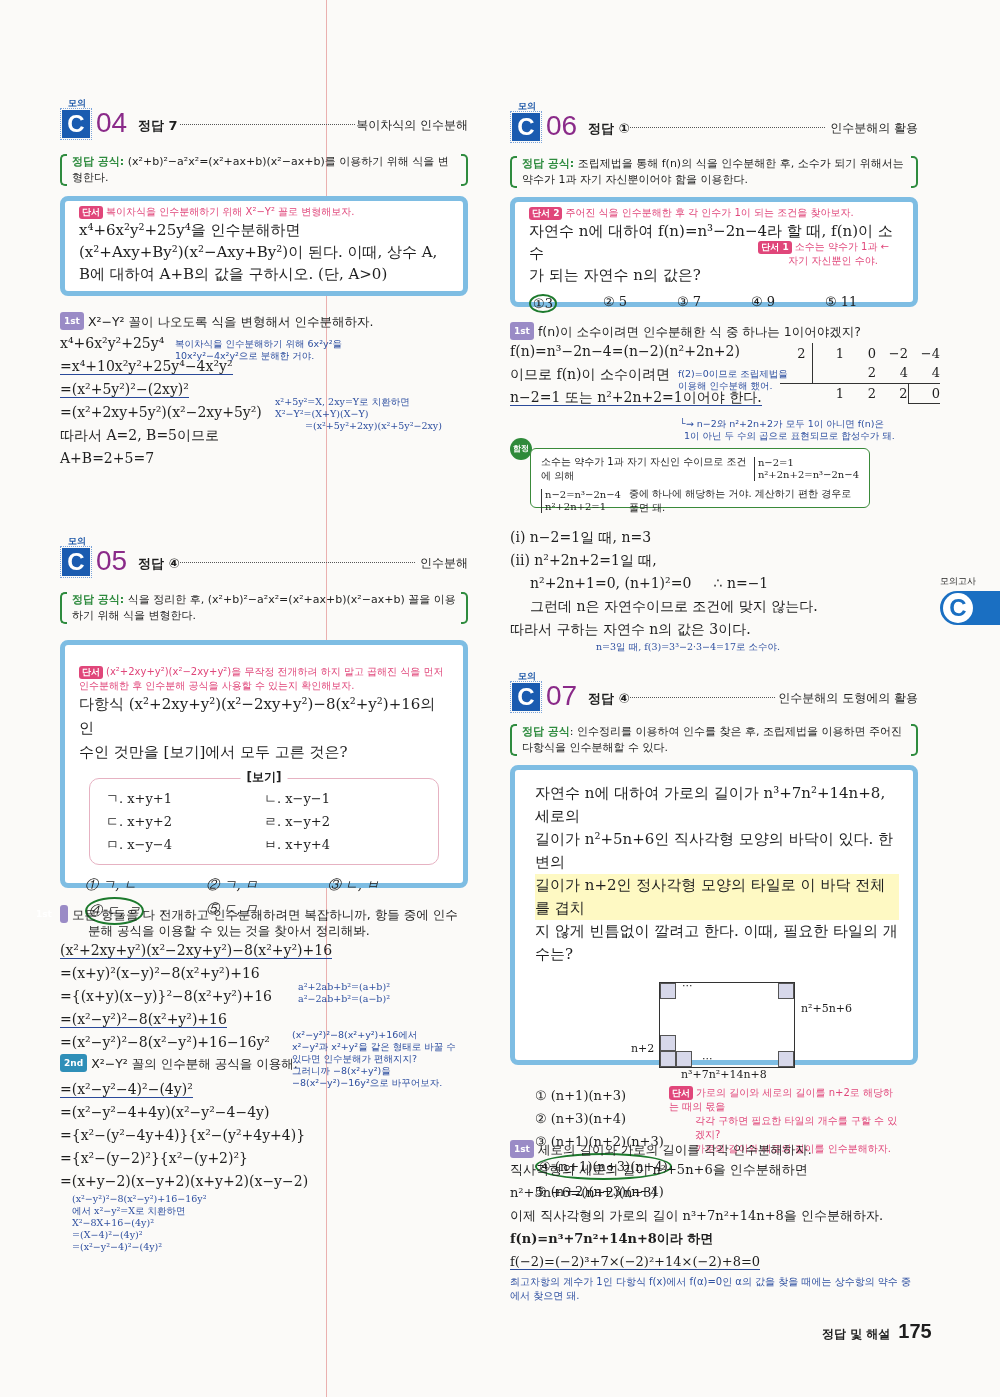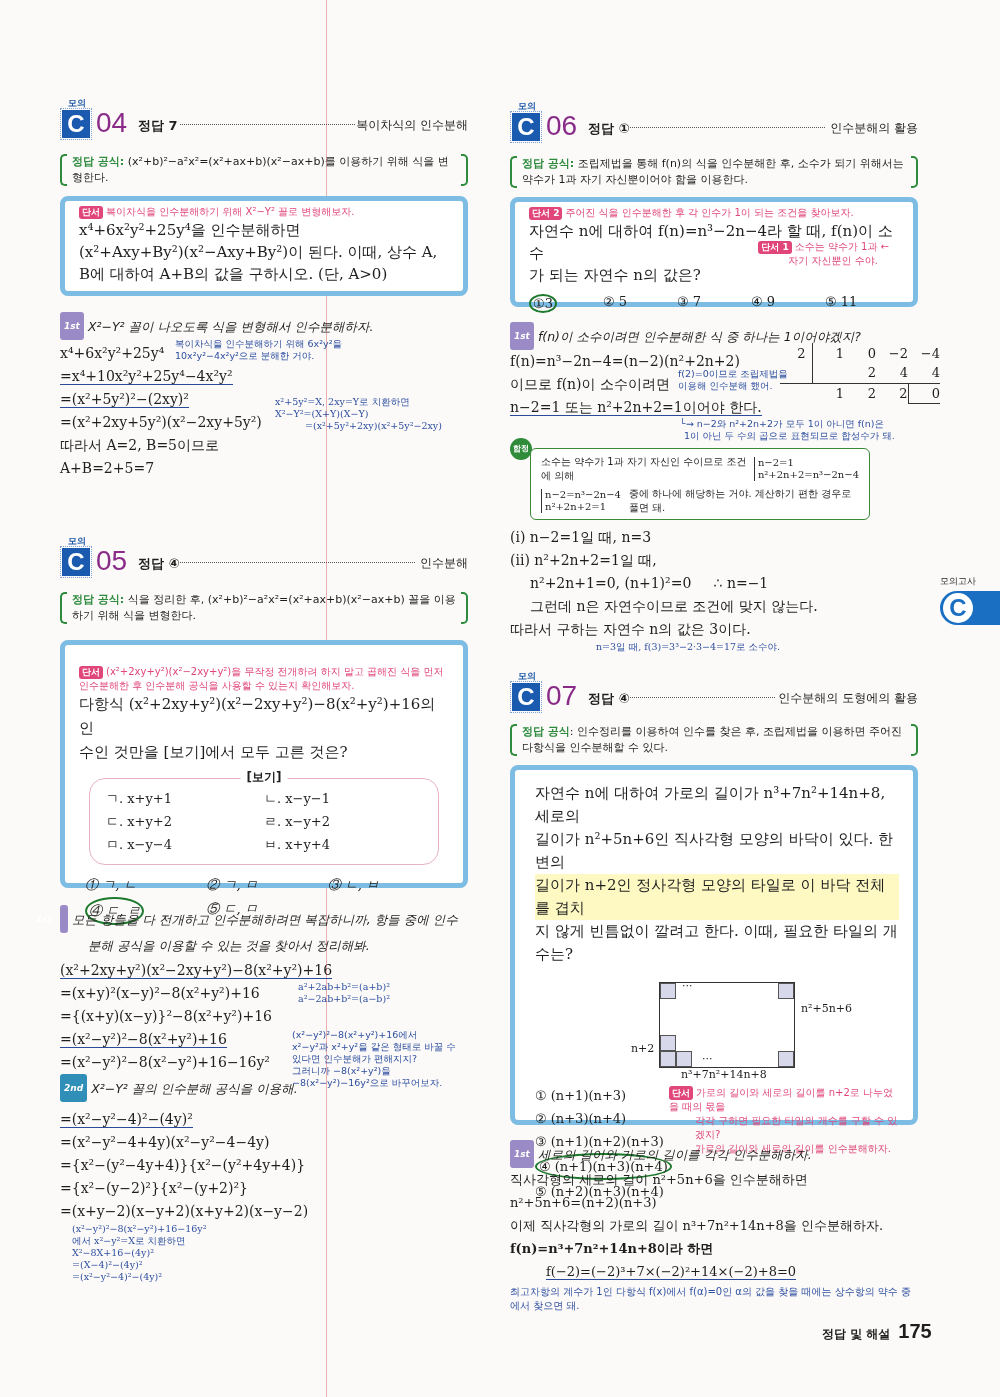"1st X²−Y² 꼴이 나오도록 식을" .step-title { font-style: italic -> none; line-height: 26px -> 16px }
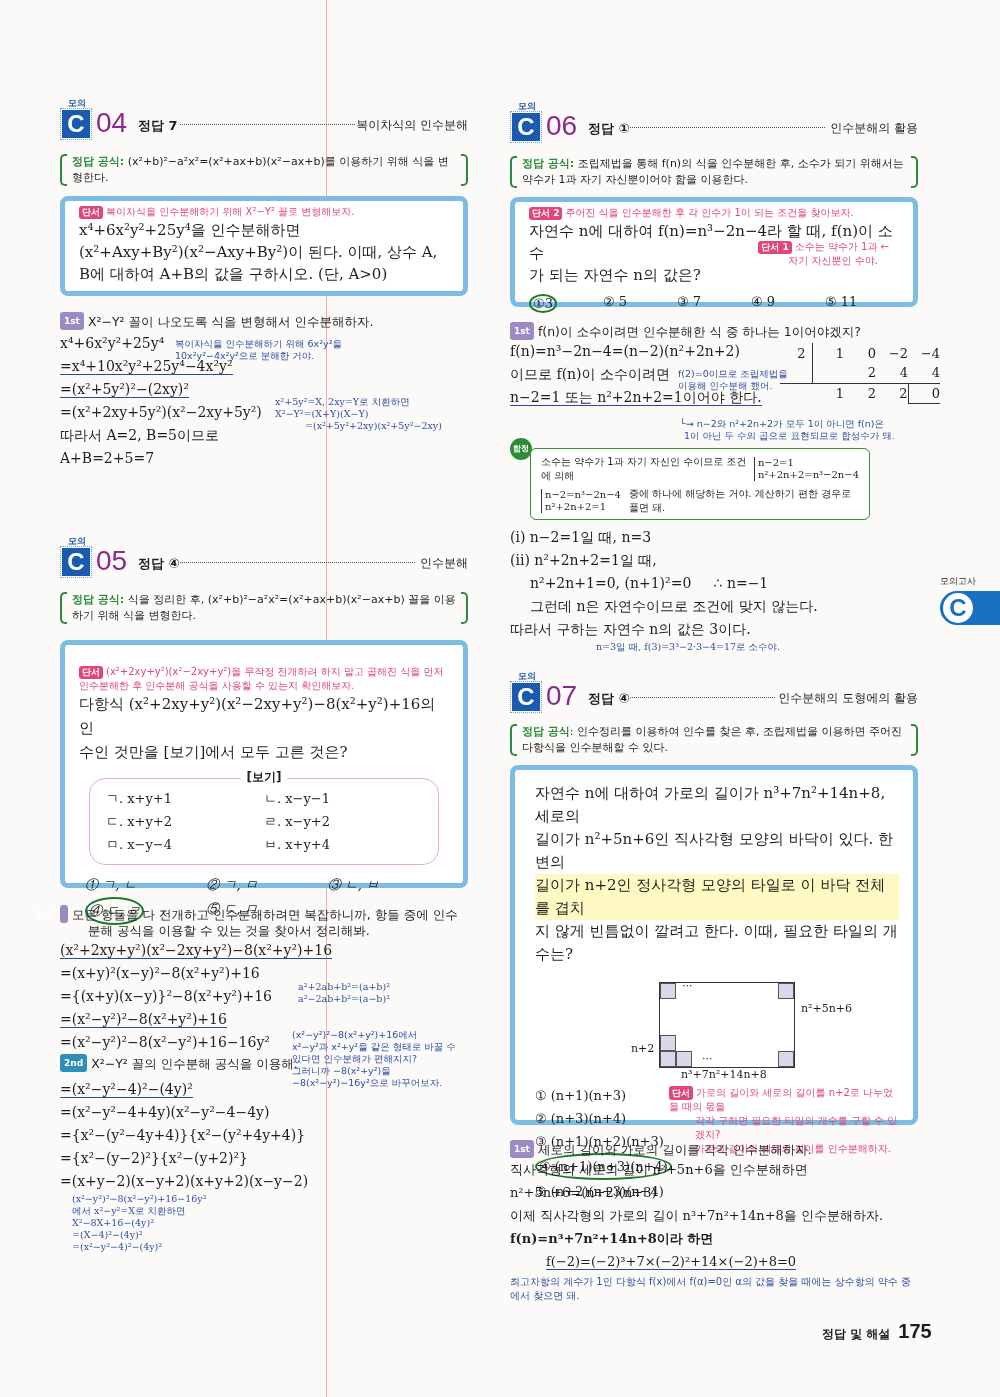"소수는 약수가 1과 자기 자신인" div.tip-box { height: 72px -> 60px }
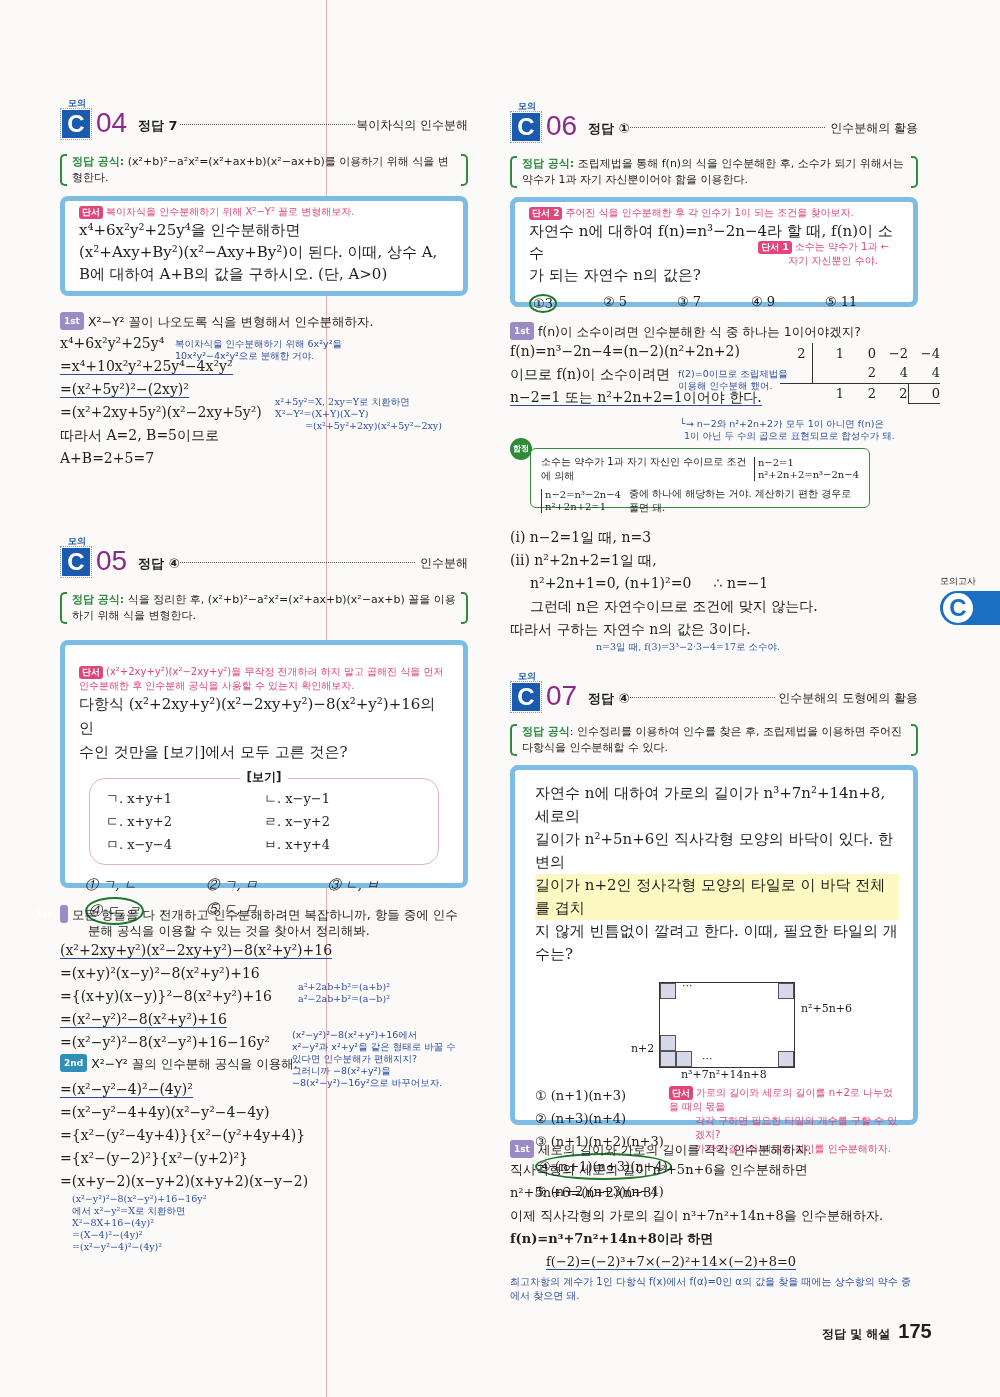"[보기]" .bogi { border-radius: 16px -> 10px }
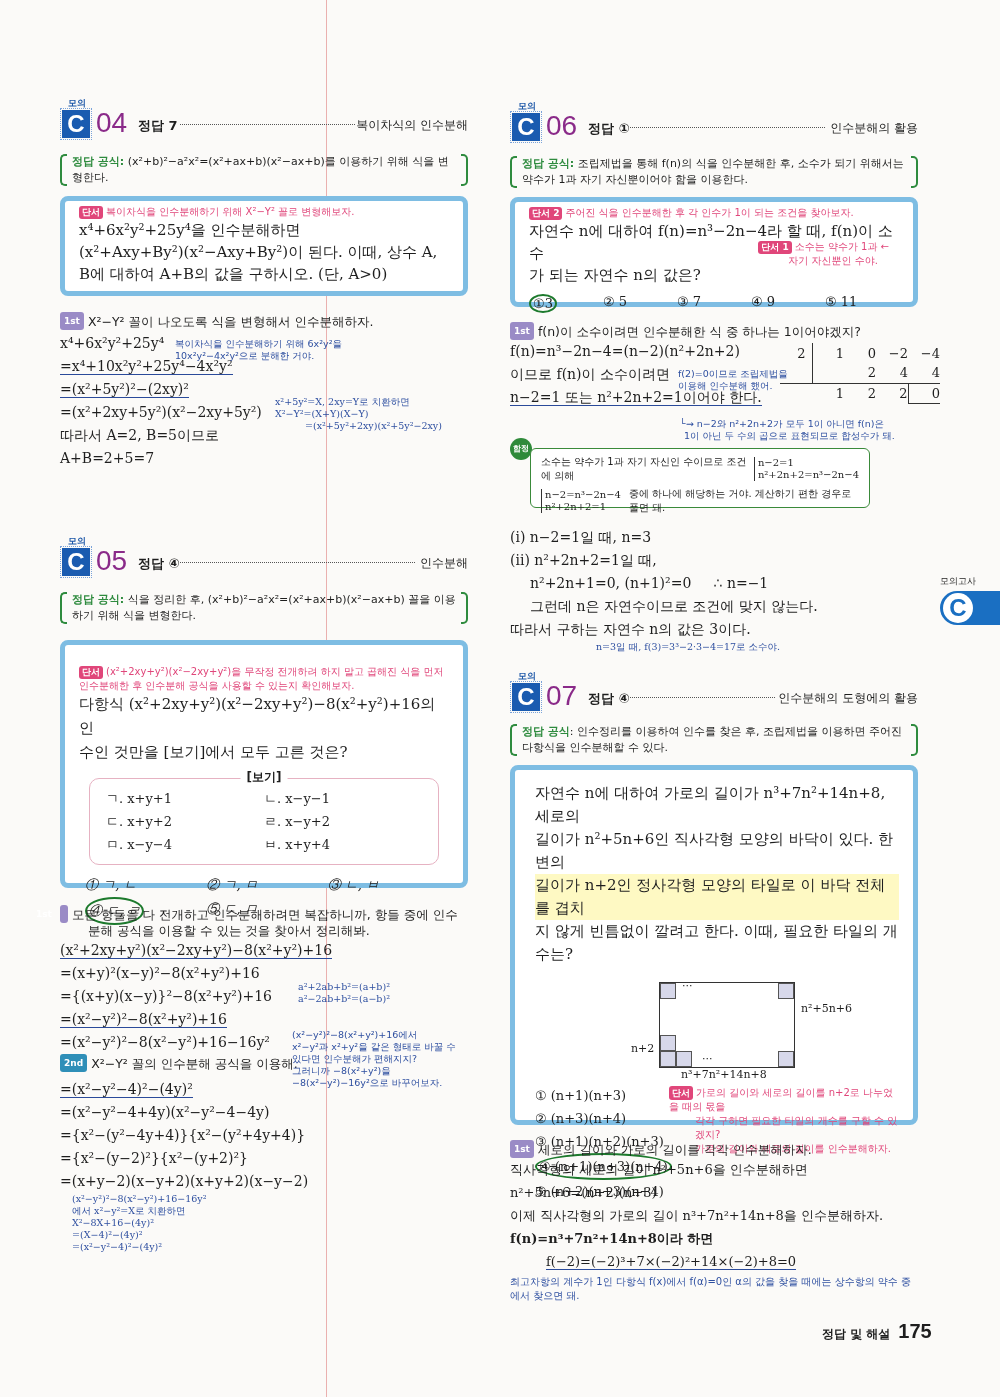"자연수 n에 대하여 가로의 길이가" div.qbox { height: 360px -> 300px }
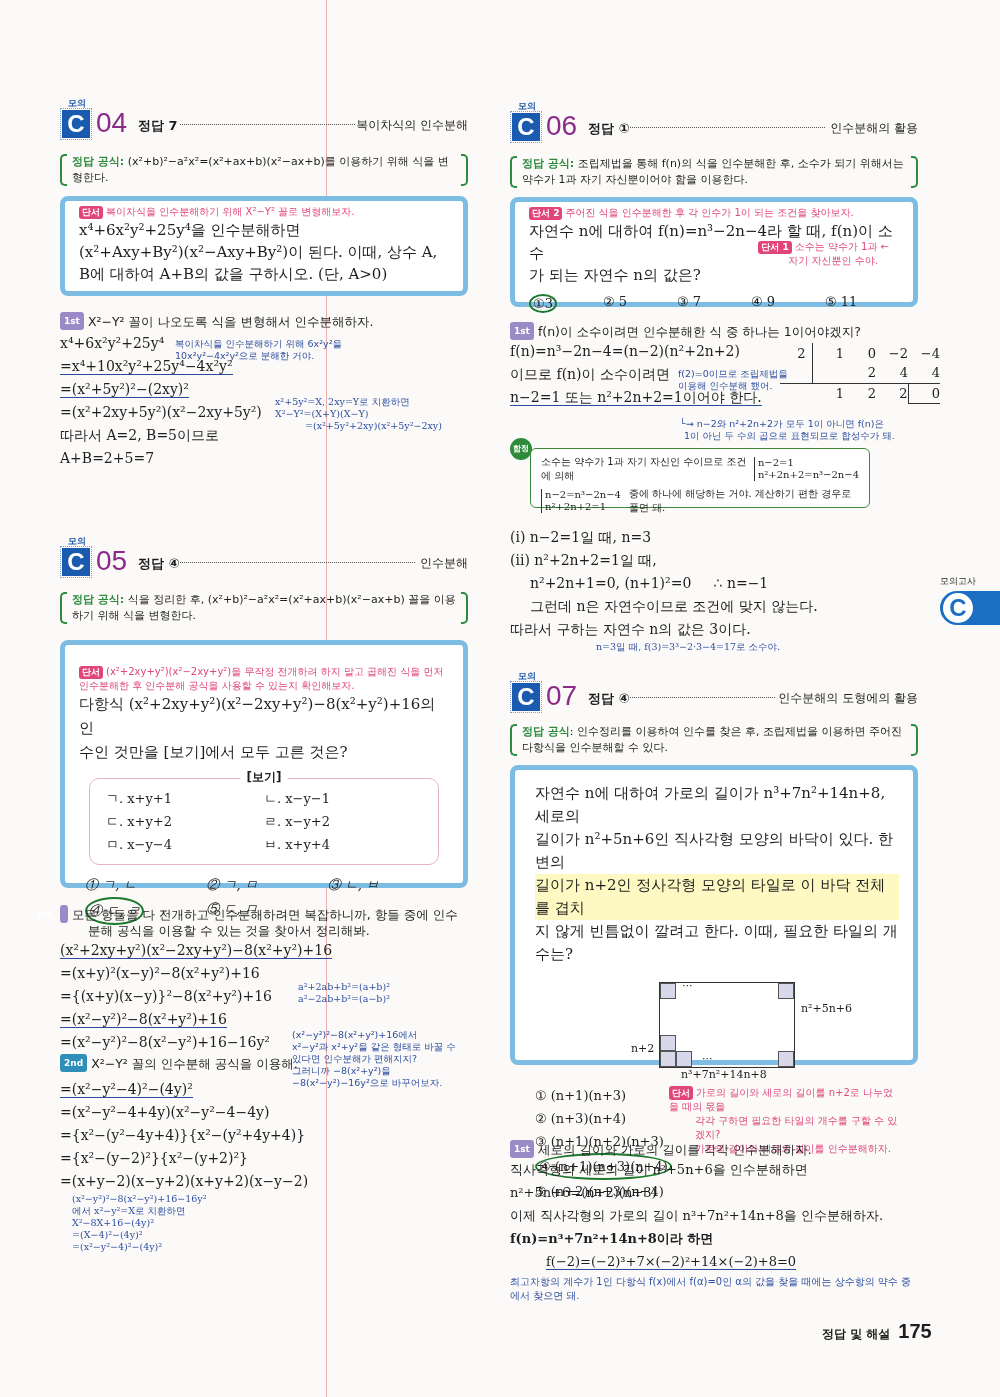"가로의 길이와 세로의 길이를 n+2로" span { text: 나누었을 -> 해당하는 }
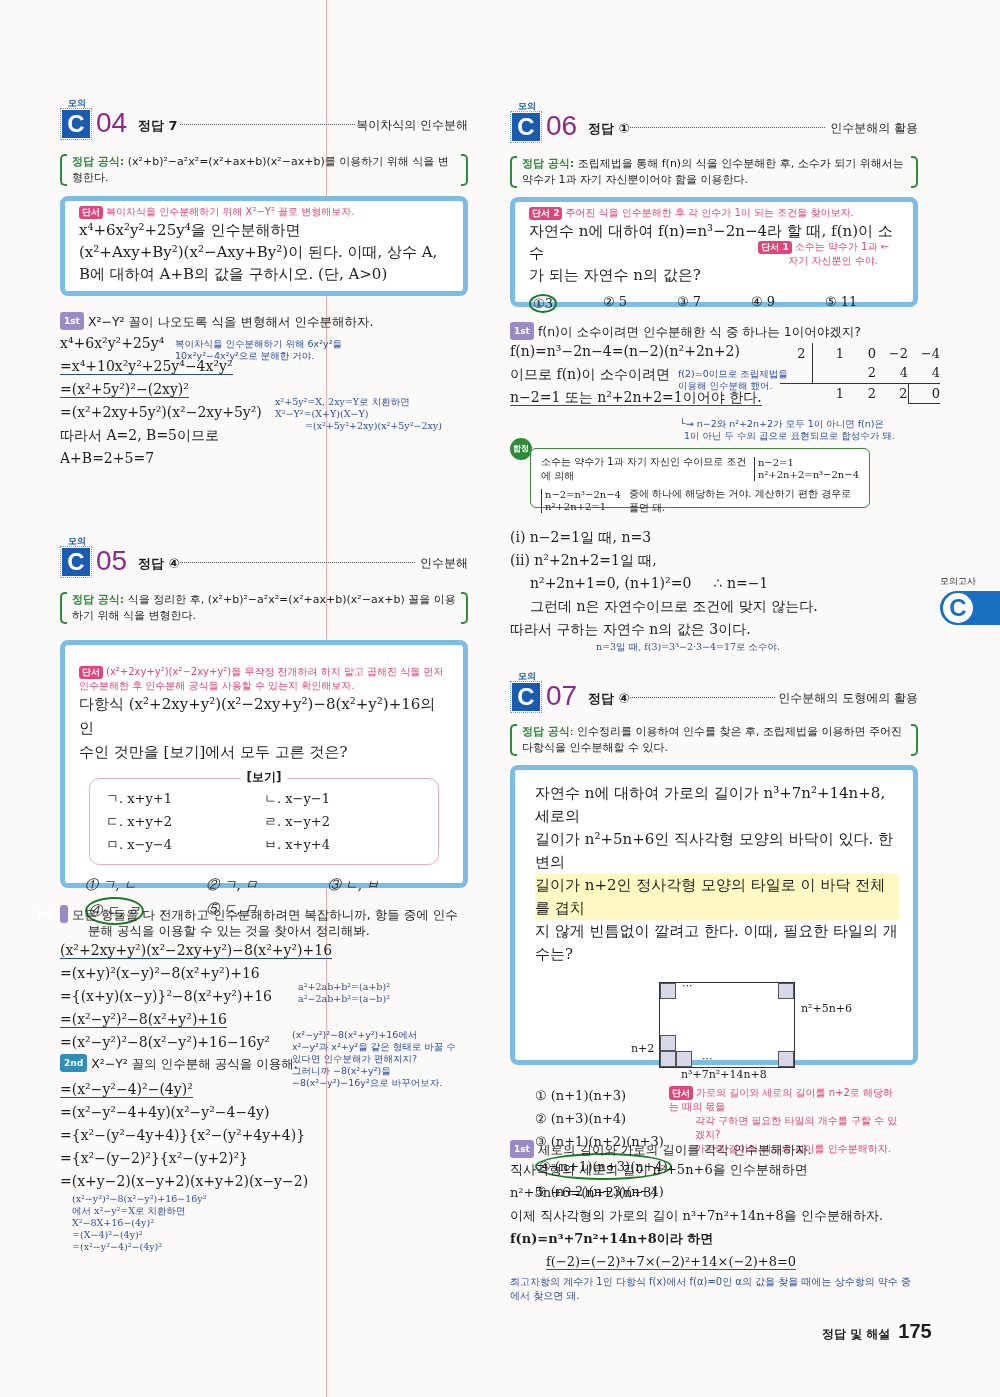"f(−2)=(−2)³+7×(−2)²+14×(−2)+8=0" div.eq { margin-left: 36px -> none }
